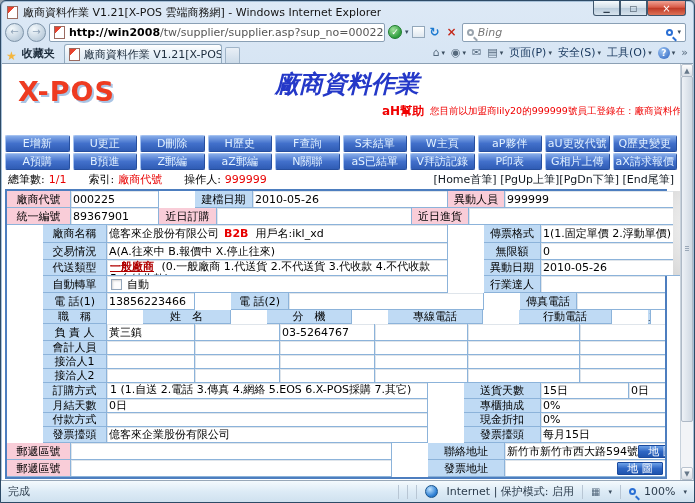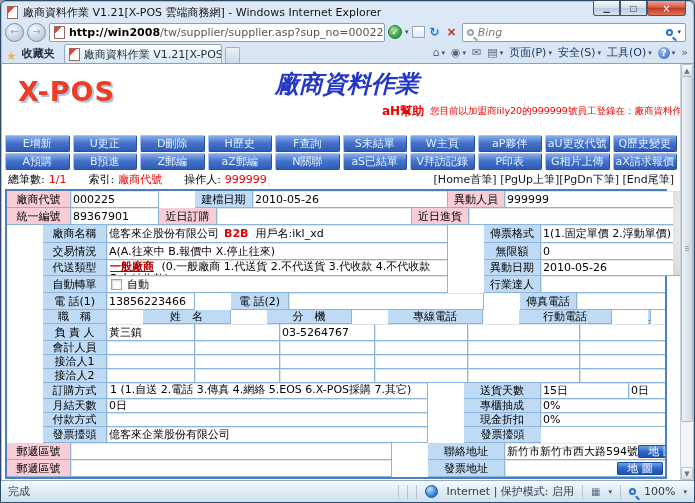"每月15日" div.c { html: none -> <div>每月15日</div> }
